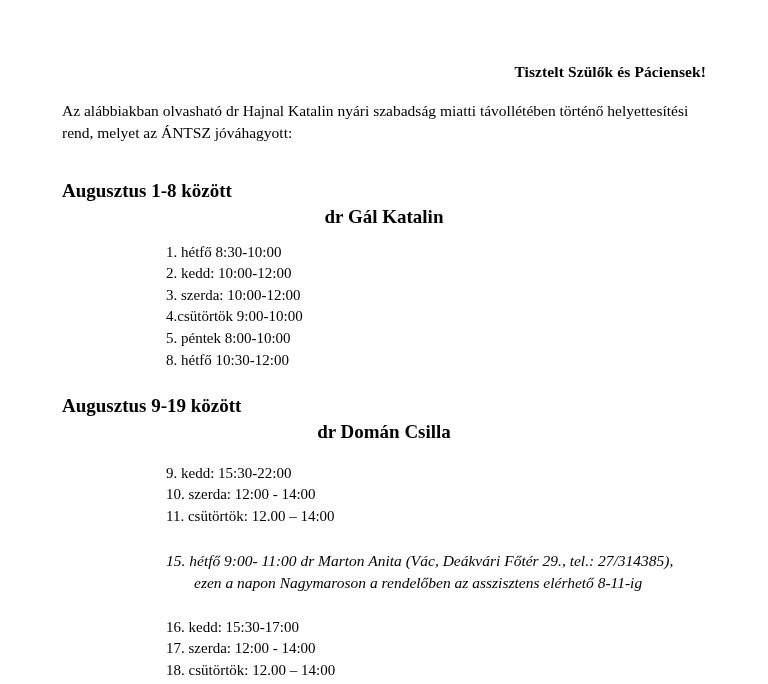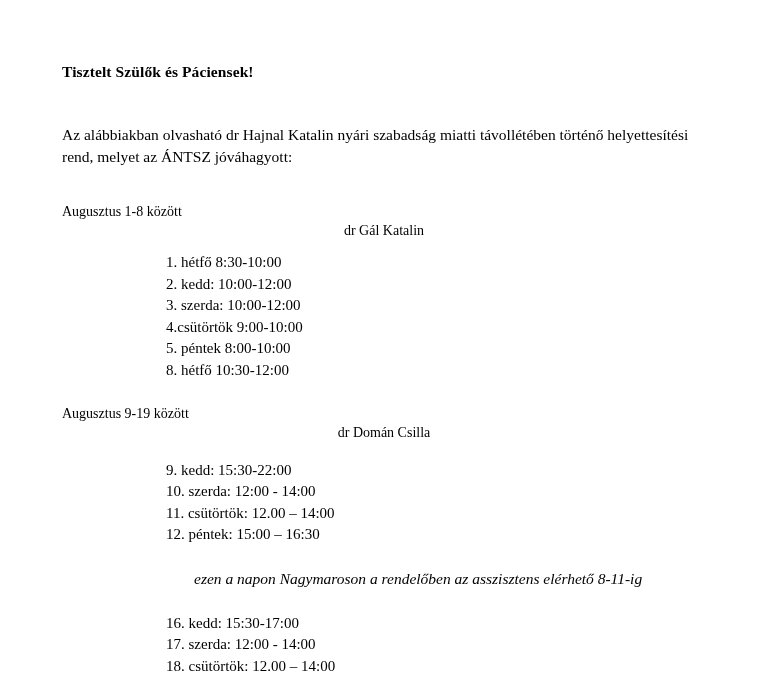"Tisztelt Szülők és Páciensek!" .doc-title { text-align: left -> right }
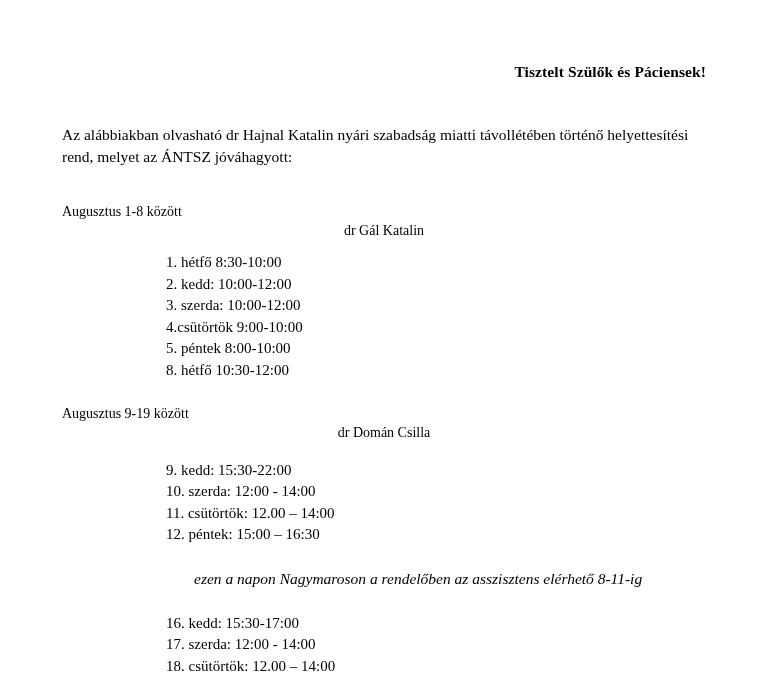"Az alábbiakban olvasható dr Hajnal" .intro { margin-top: 43px -> 19px }
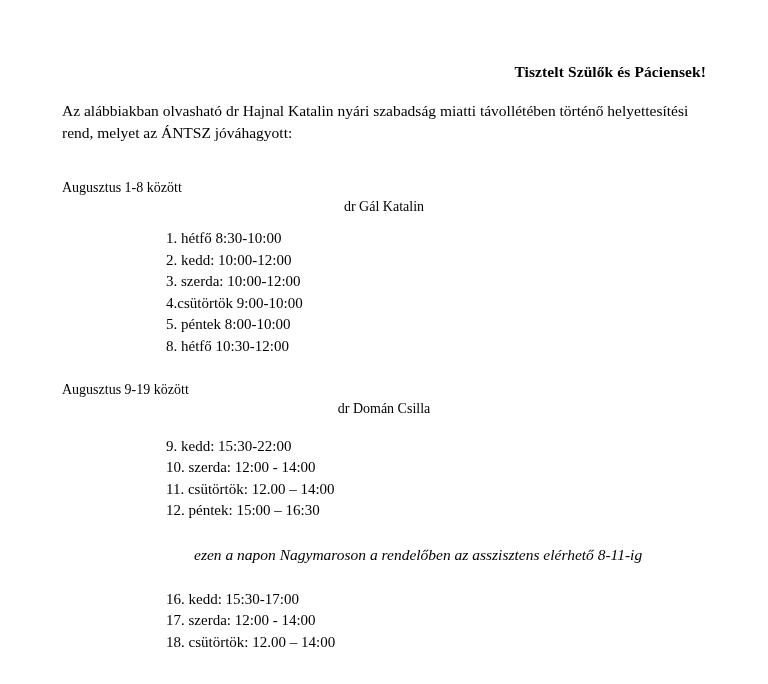"Augusztus 1-8 között" .section-head { font-size: 14px -> 19px; font-weight: normal -> bold }
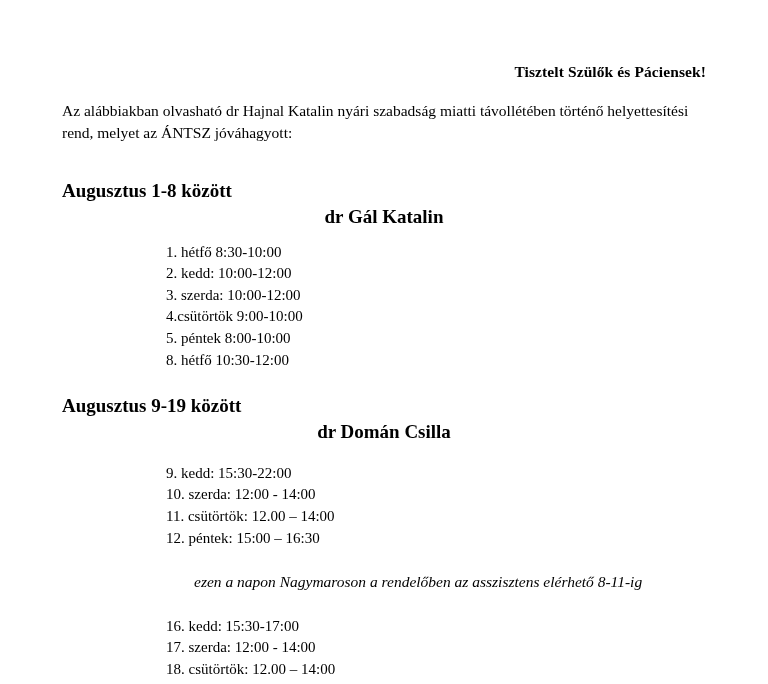"12. péntek: 15:00 – 16:30" li.item { html: <li>12. péntek: 15:00 – 16:30</li> -> none }
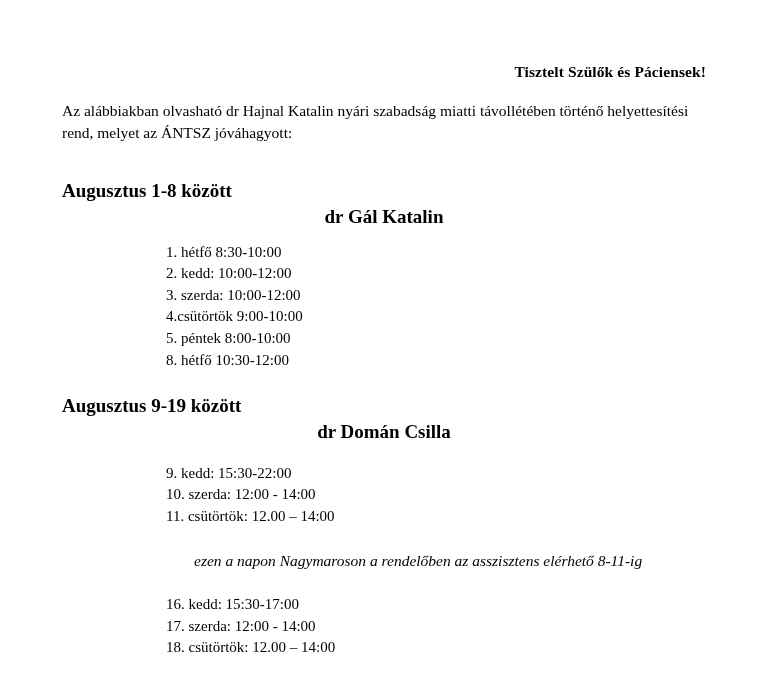"15. hétfő 9:00- 11:00 dr" span { html: none -> <span>15. hétfő 9:00- 11:00 dr Marton Anita (Vác, Deákvári Főtér 29., tel.: 27/314385),</span> }
